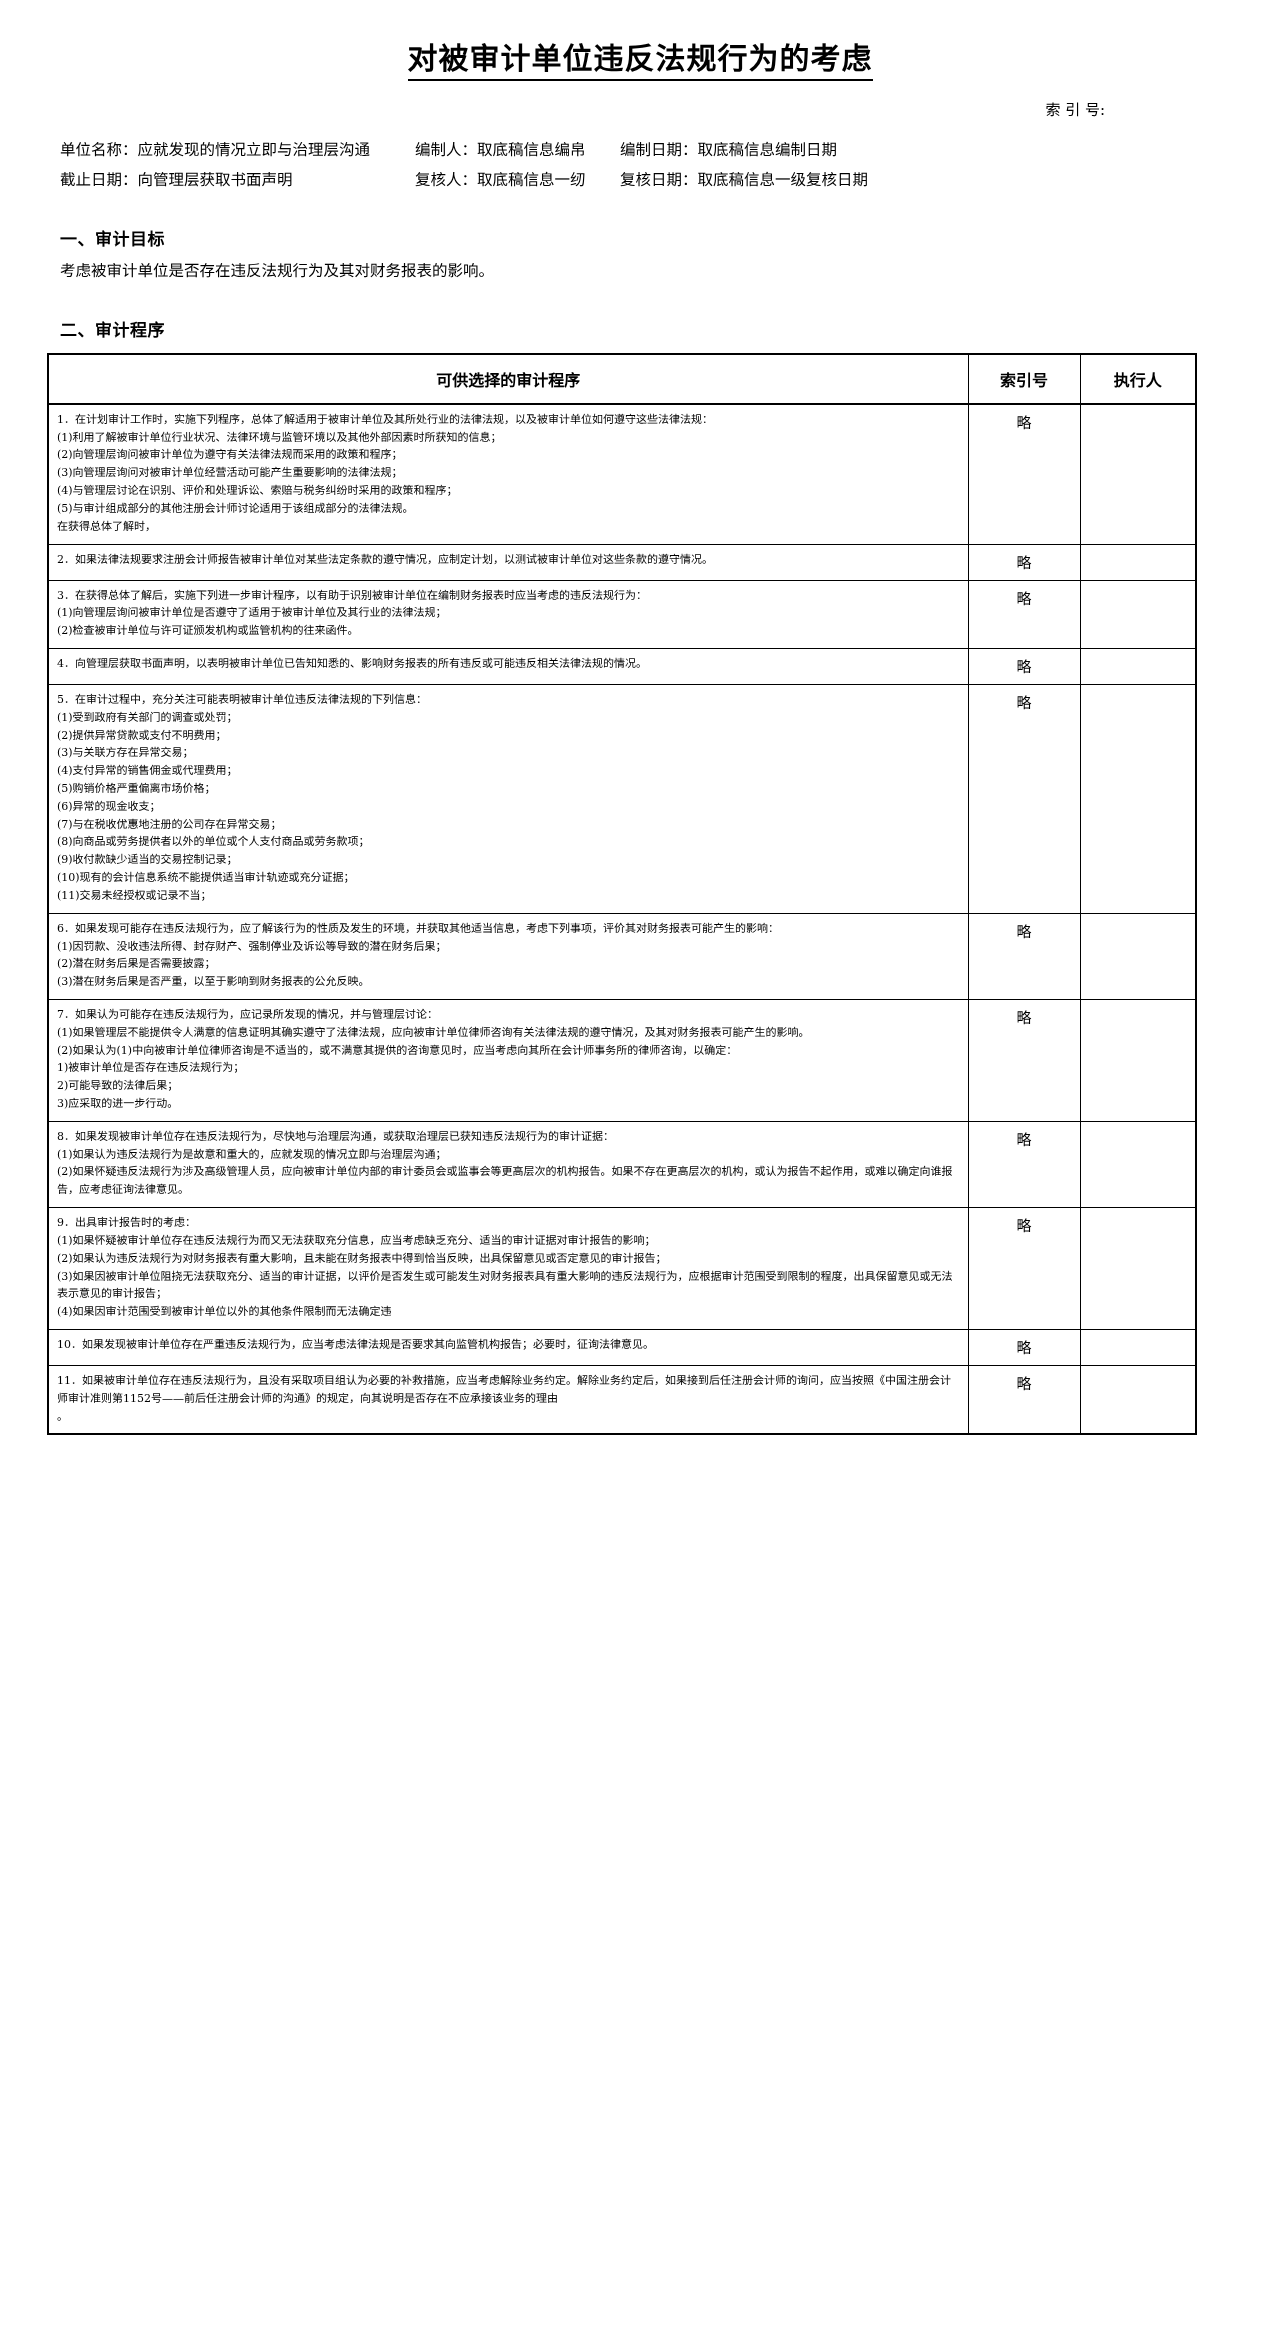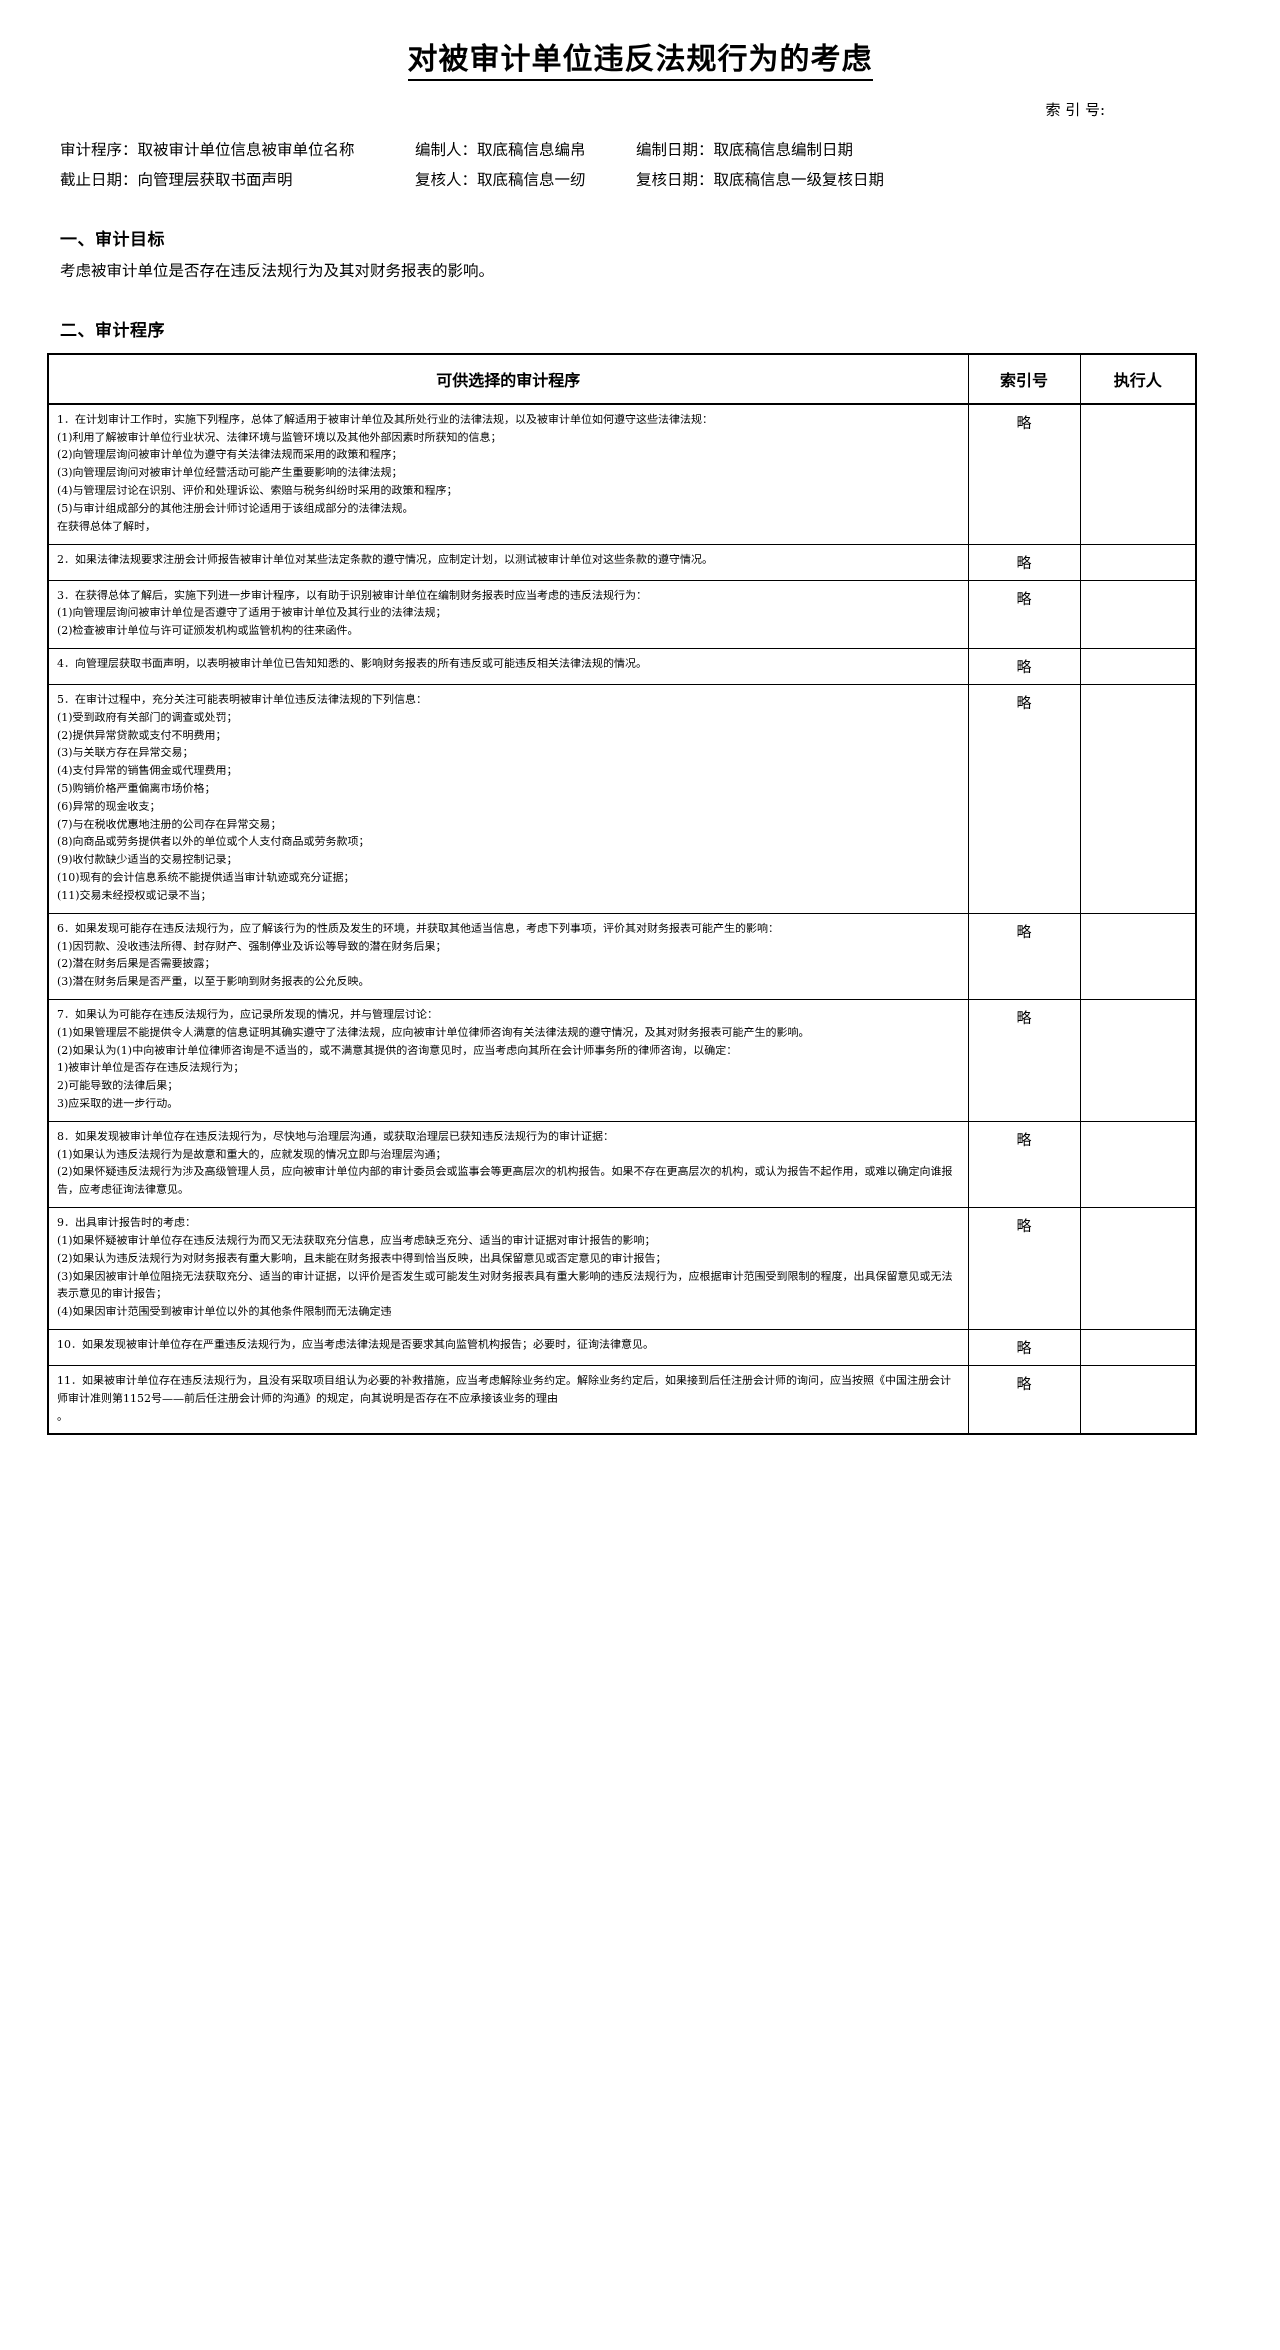"审计程序：取被审计单位信息被审单位名称" div.meta-left { text: 审计程序：取被审计单位信息被审单位名称 -> 单位名称：应就发现的情况立即与治理层沟通 }
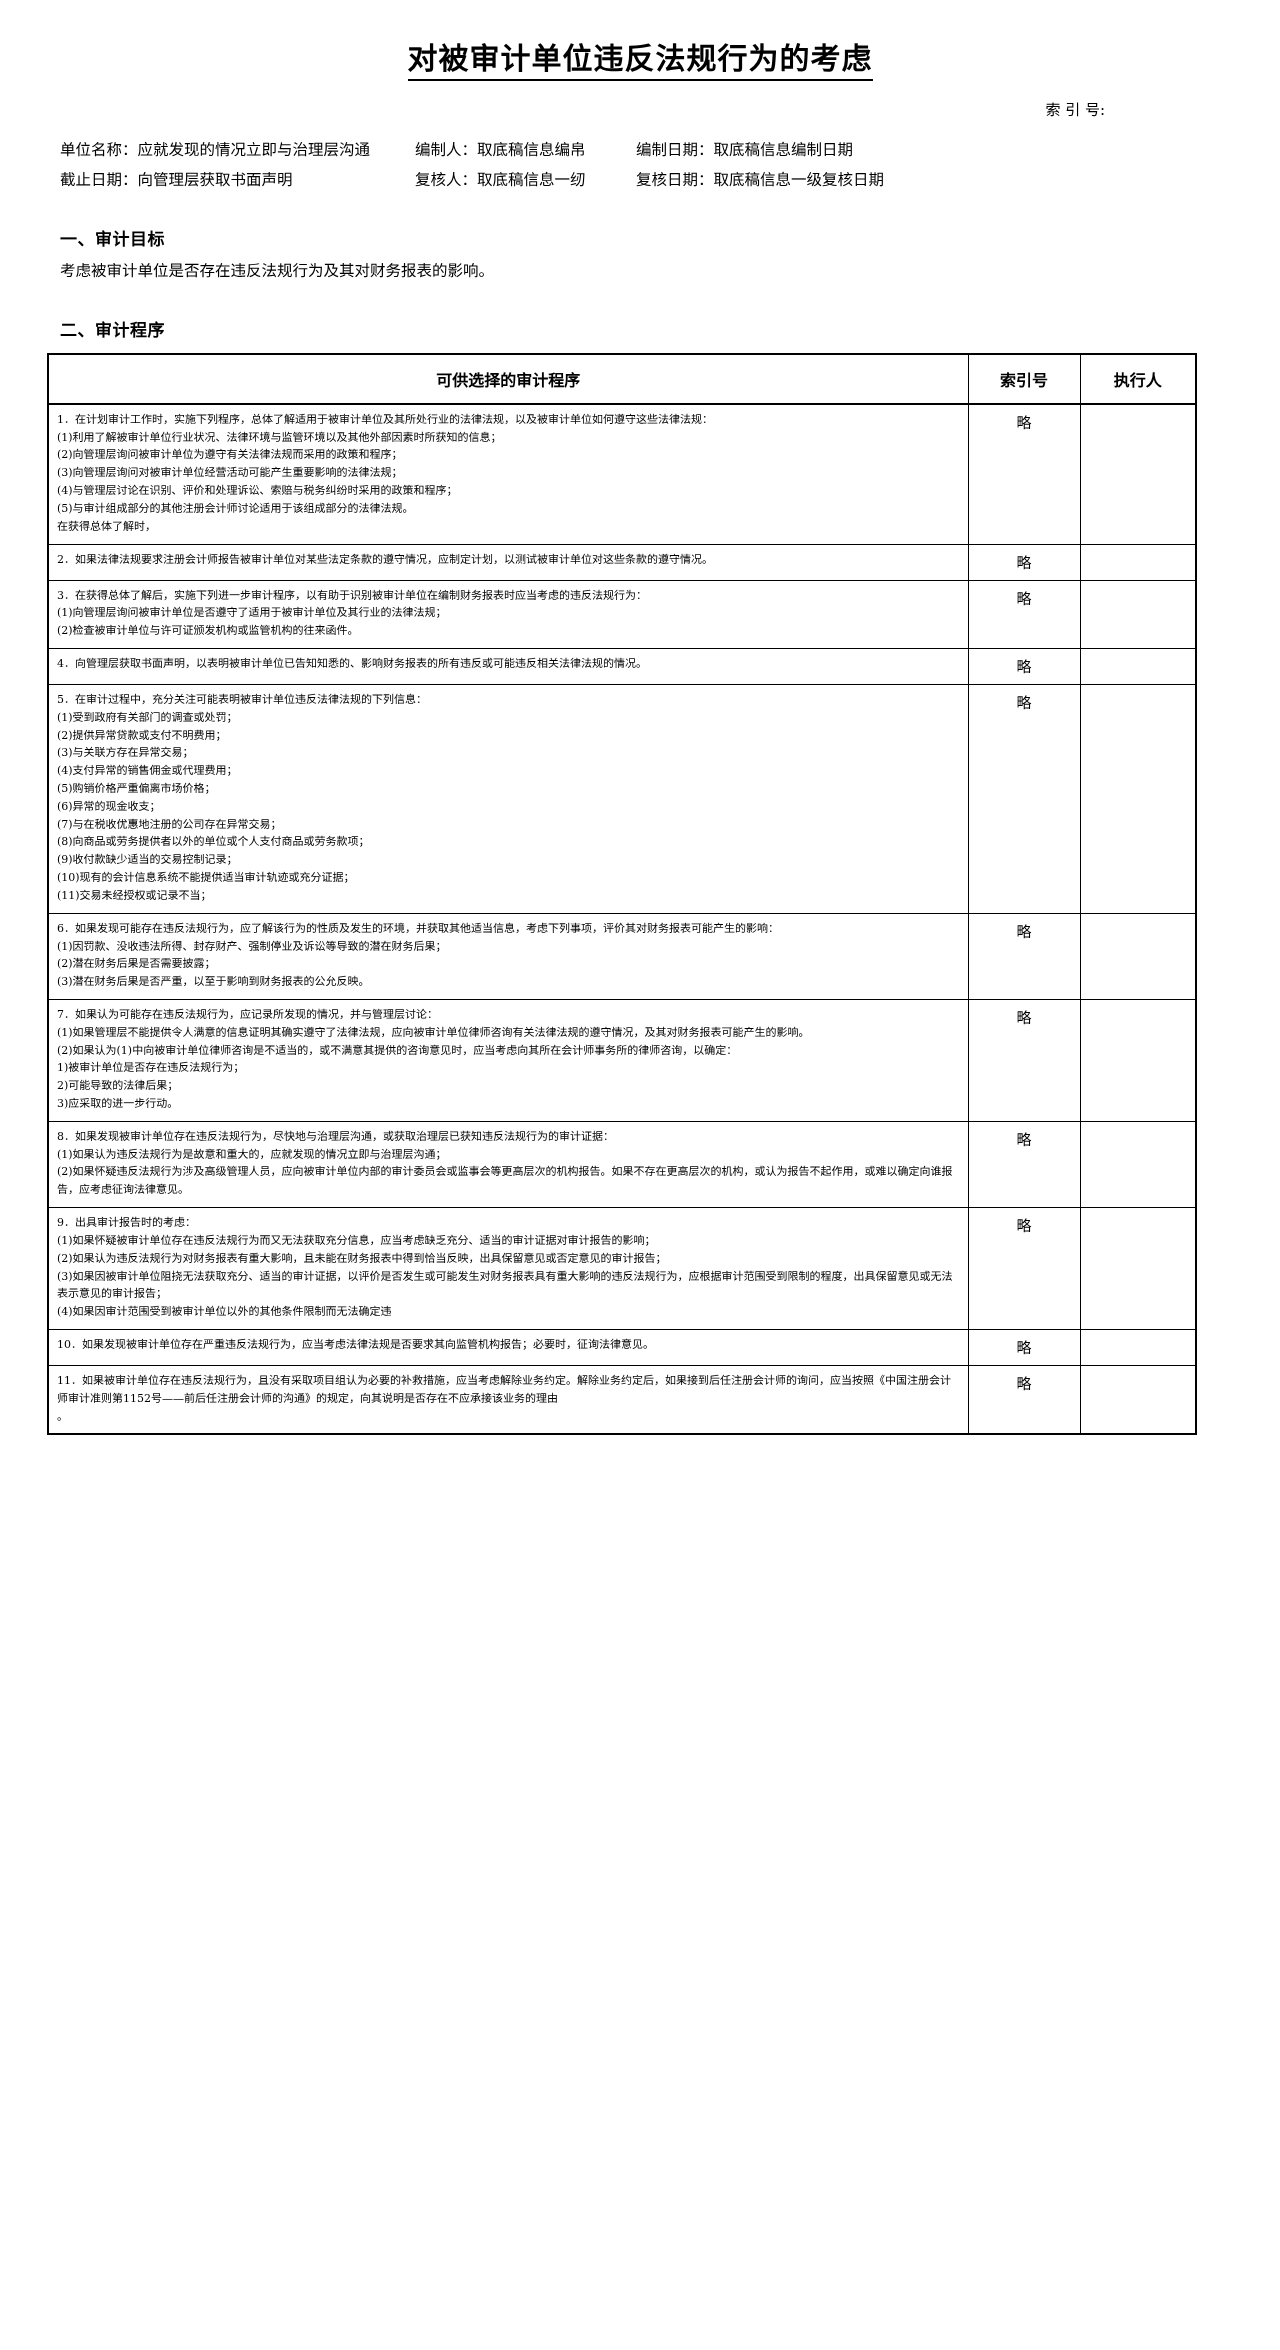"编制日期：取底稿信息编制日期" .meta-right { margin-left: 16px -> none }
